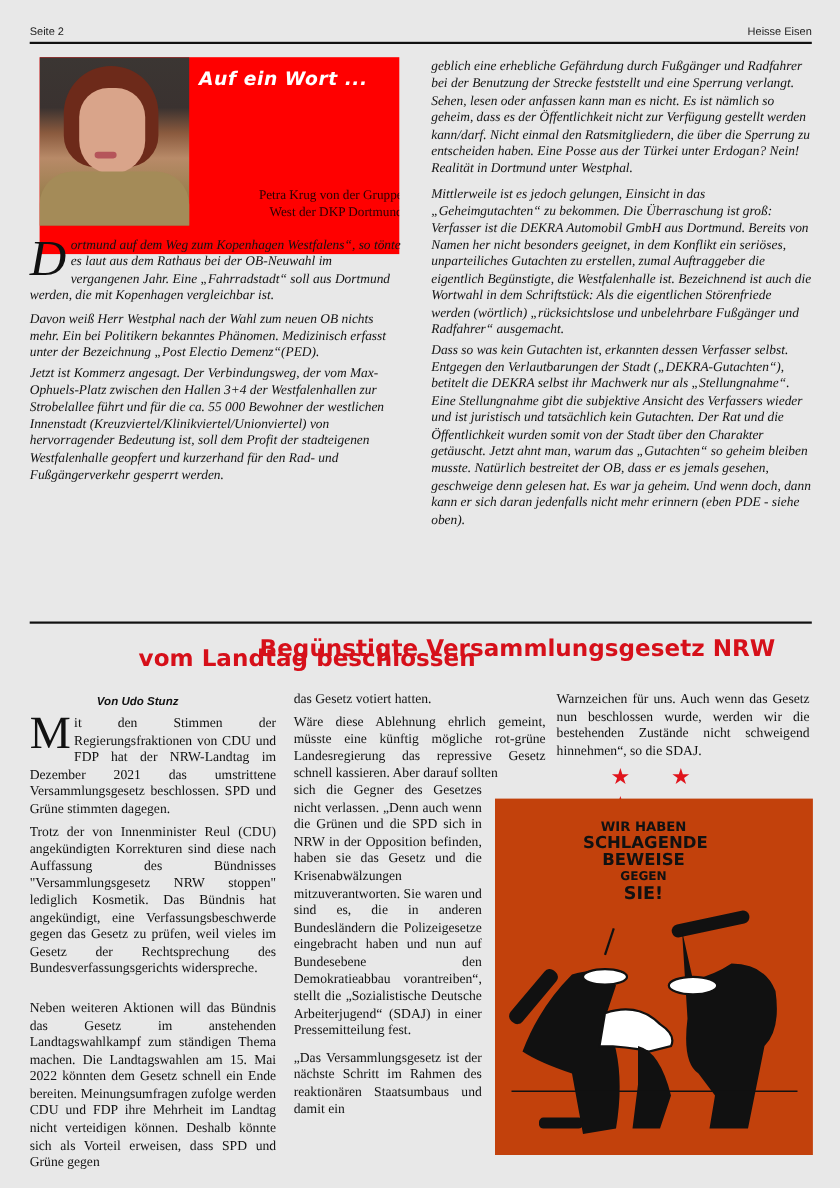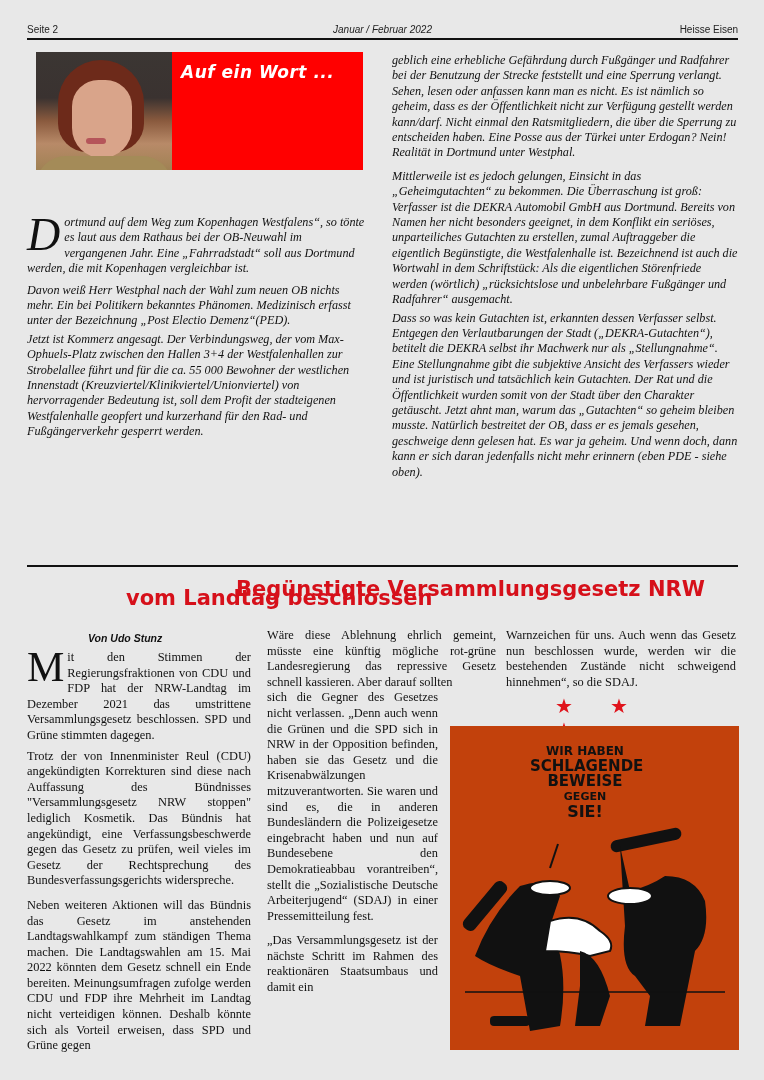"Januar / Februar 2022" span.c { html: <span>Januar / Februar 2022</span> -> none }
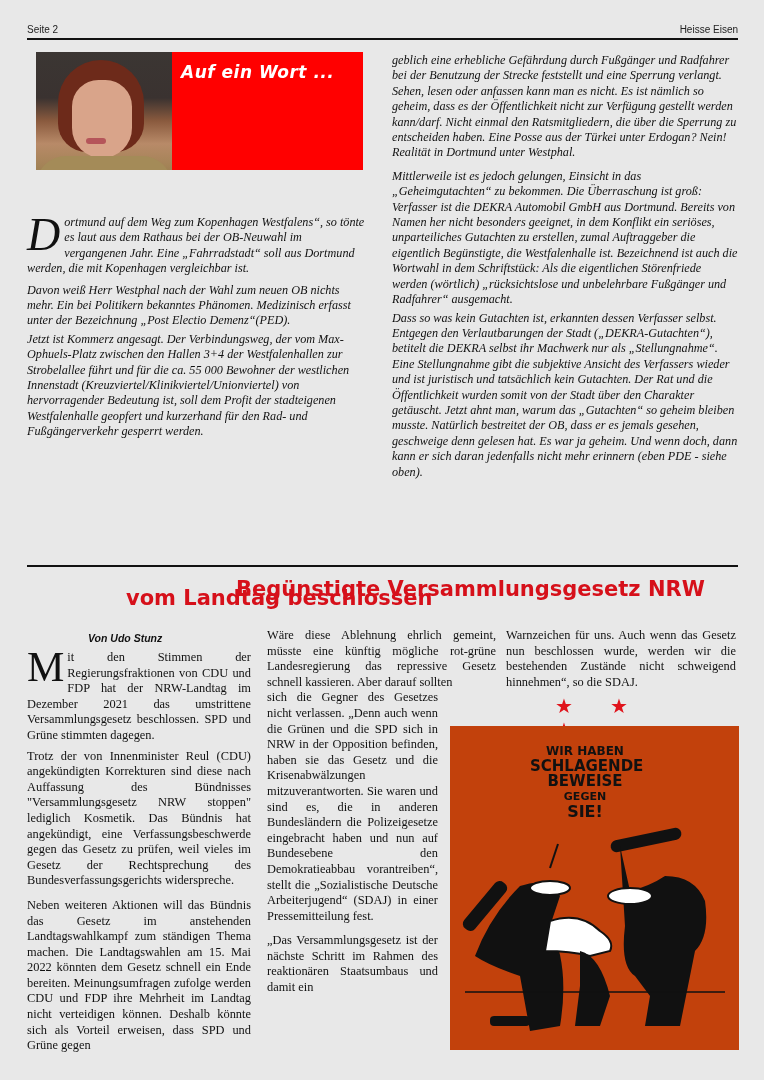"Auf ein Wort ..." .banner { height: 118px -> 179px }
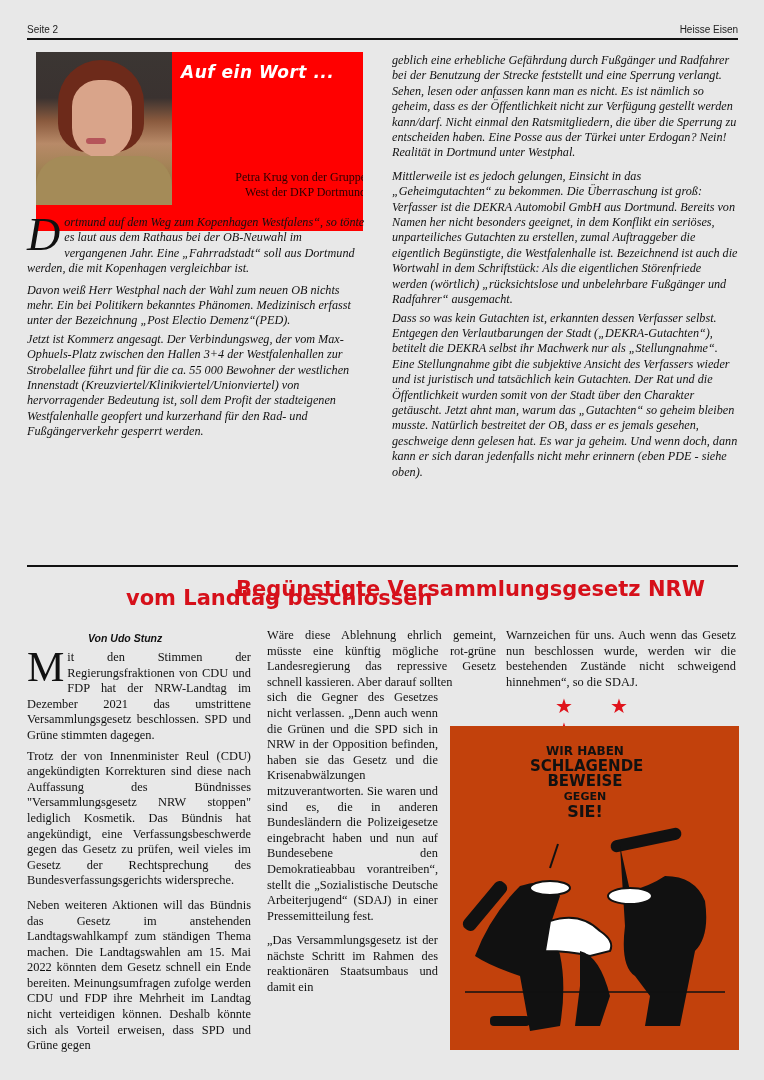"das Gesetz votiert hatten." p.wide { html: none -> <p>das Gesetz votiert hatten.</p> }
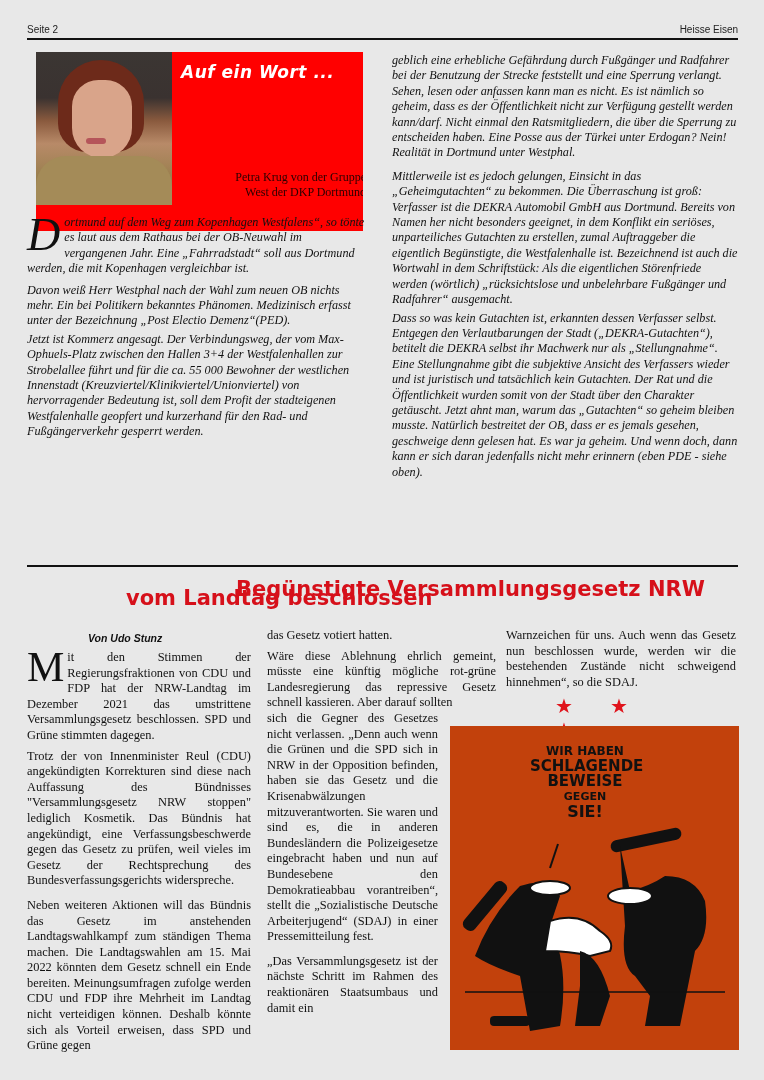"Neben weiteren Aktionen will das" p { margin-top: 9px -> 20px }
